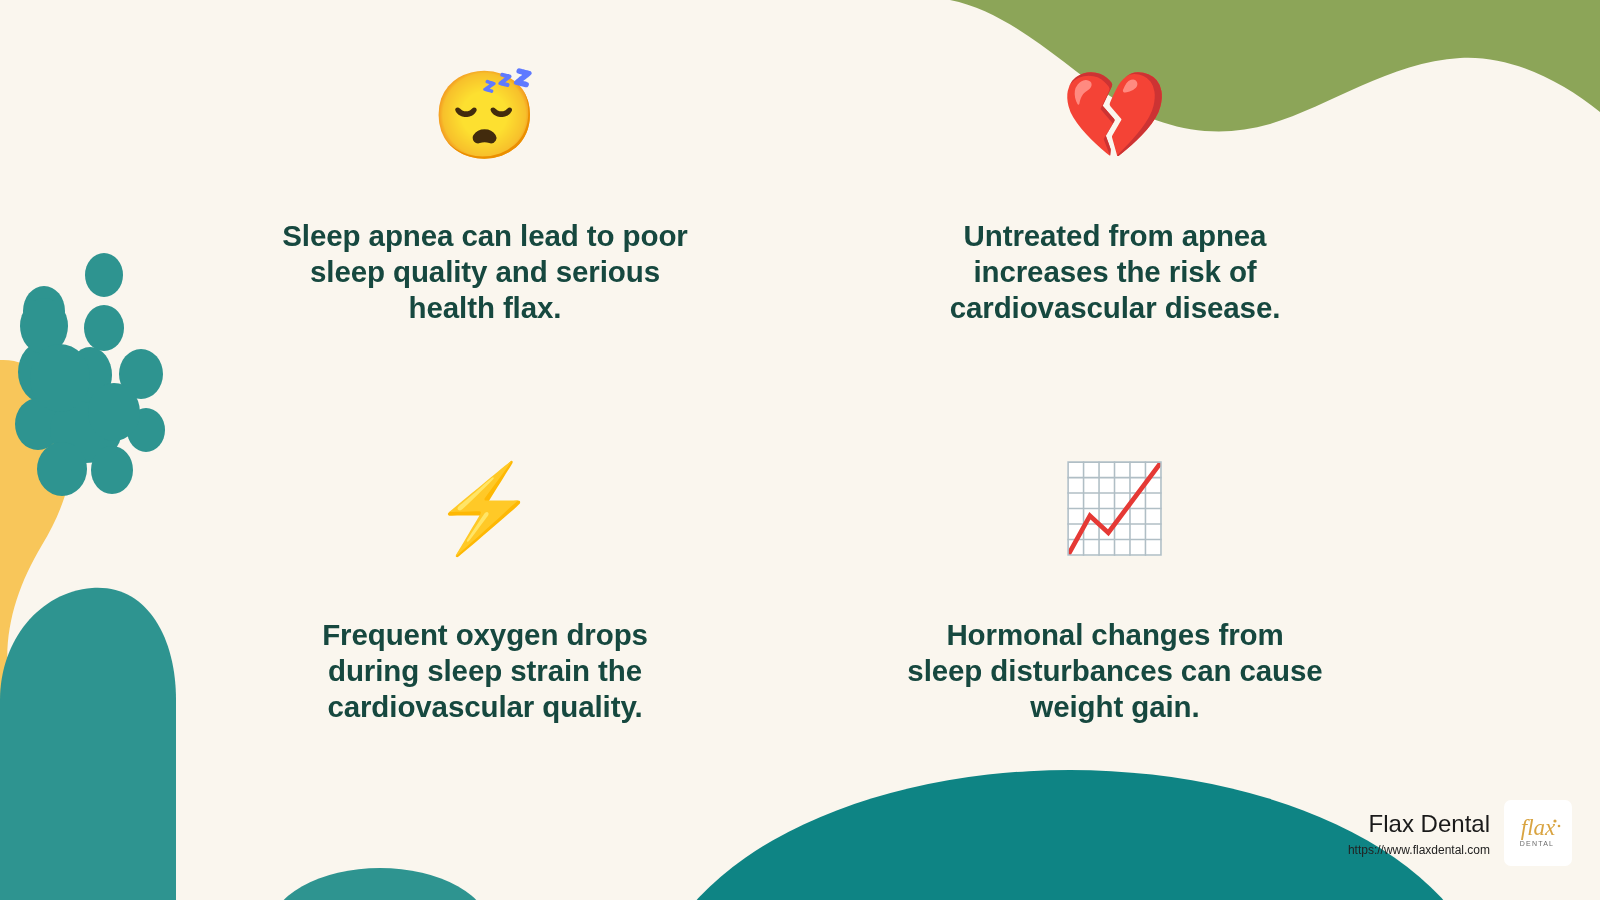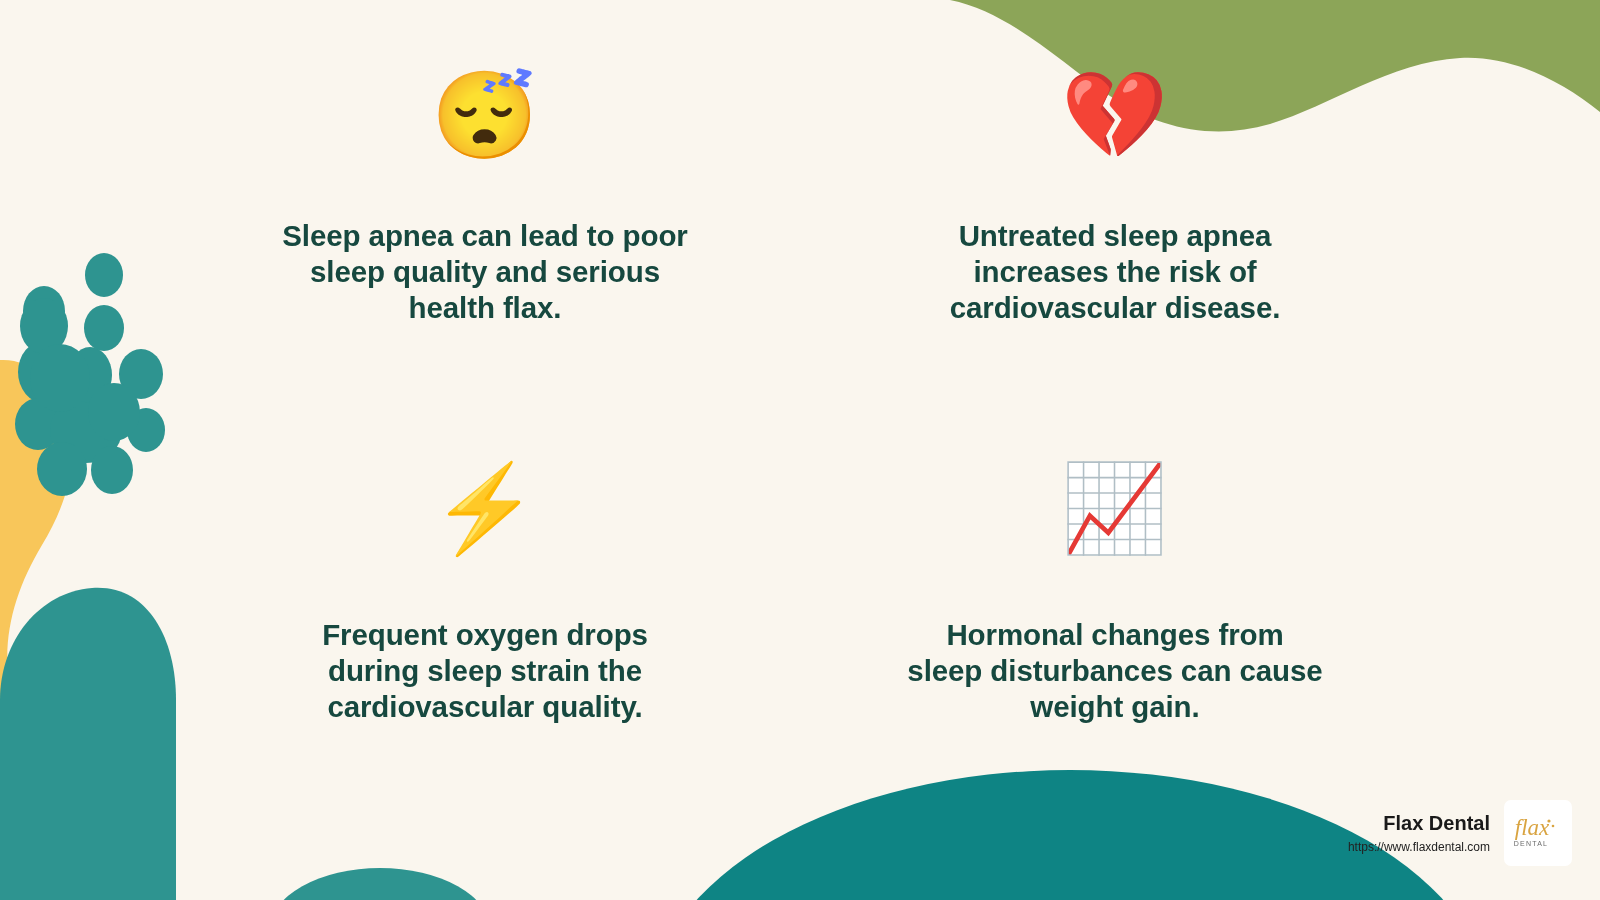"Untreated sleep apnea" div.card-text { text: sleep -> from }
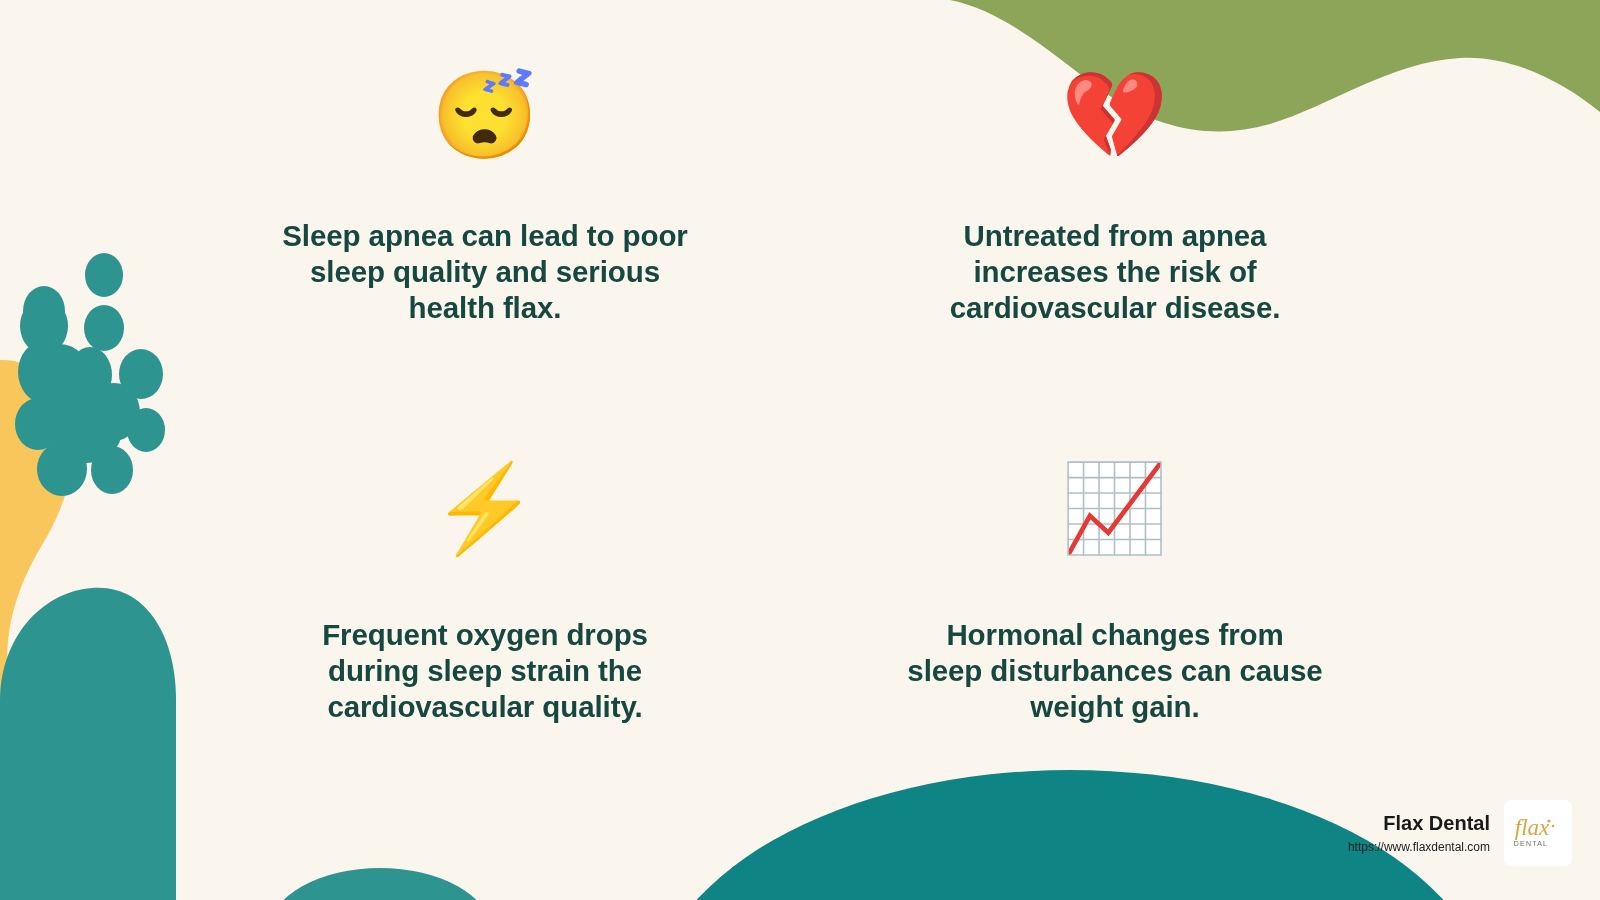"Flax Dental" .brand-name { font-size: 20px -> 24px; font-weight: bold -> normal }
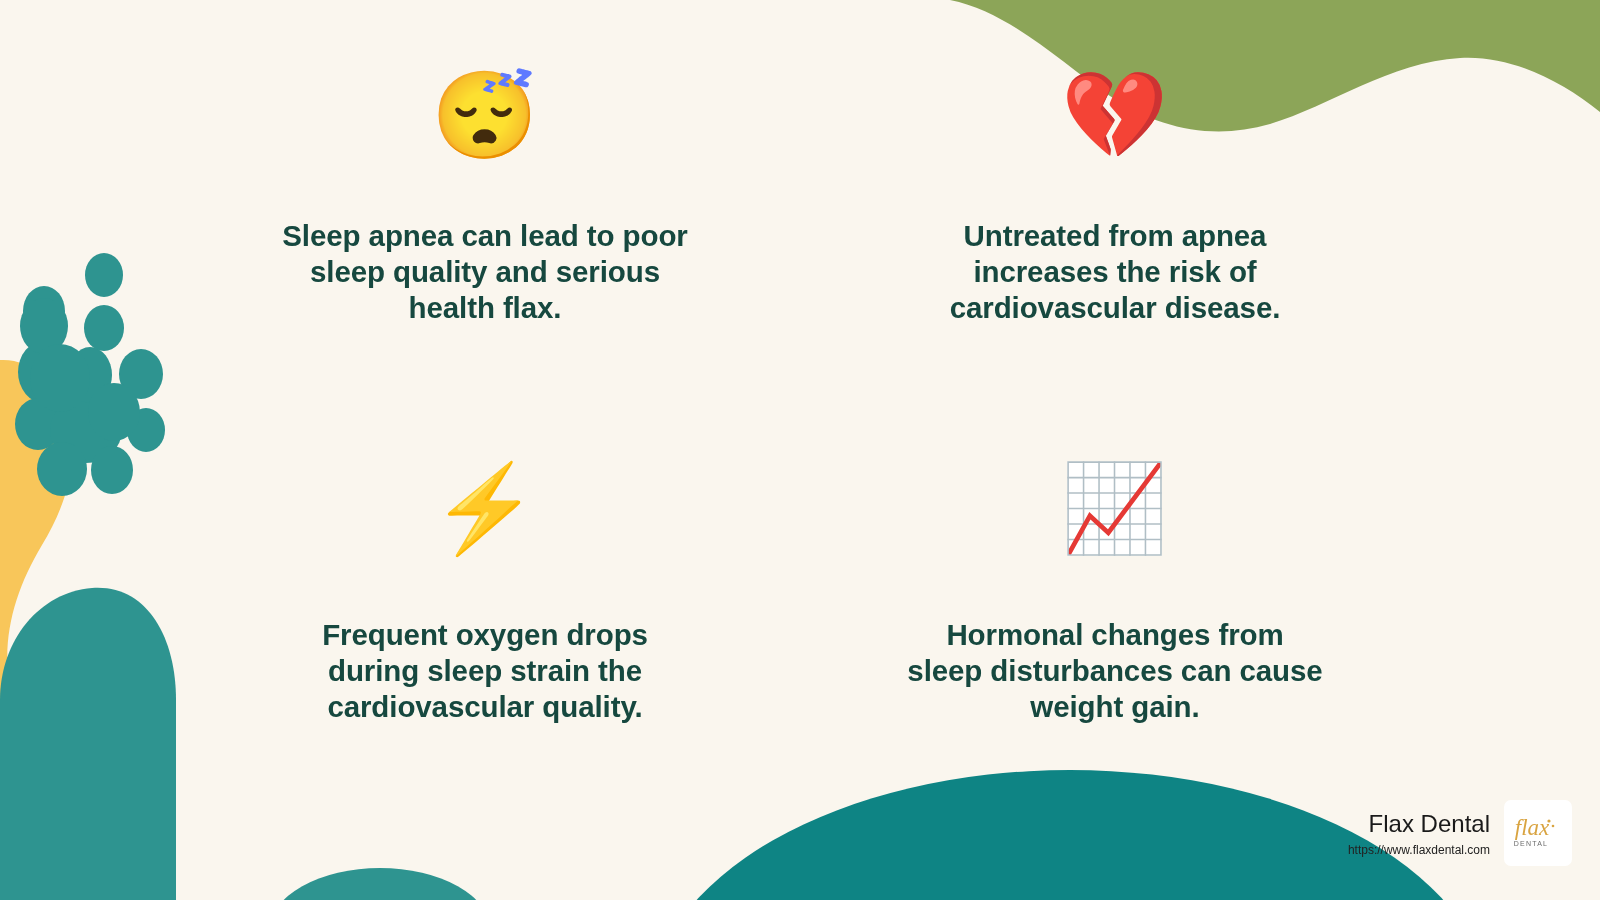"flax" .brand-logo { justify-content: none -> center }
